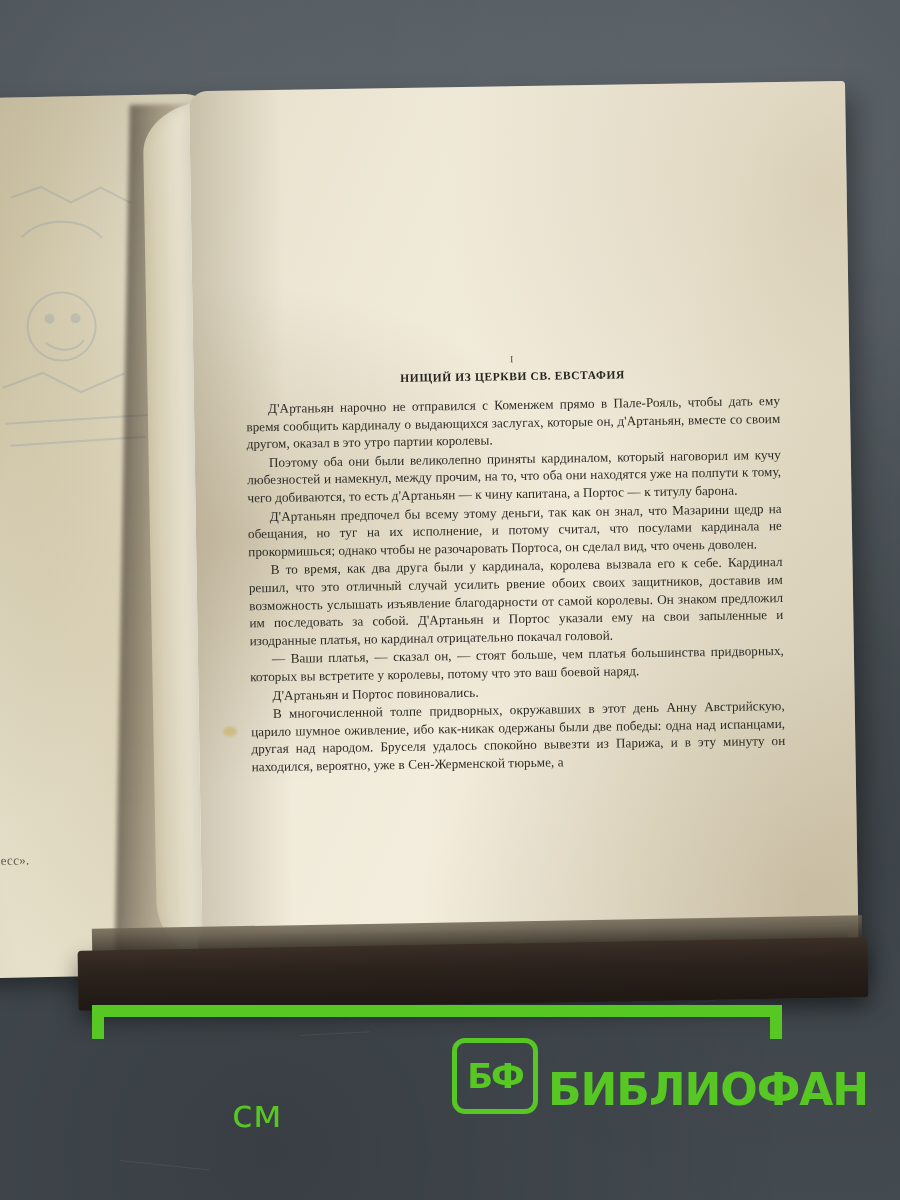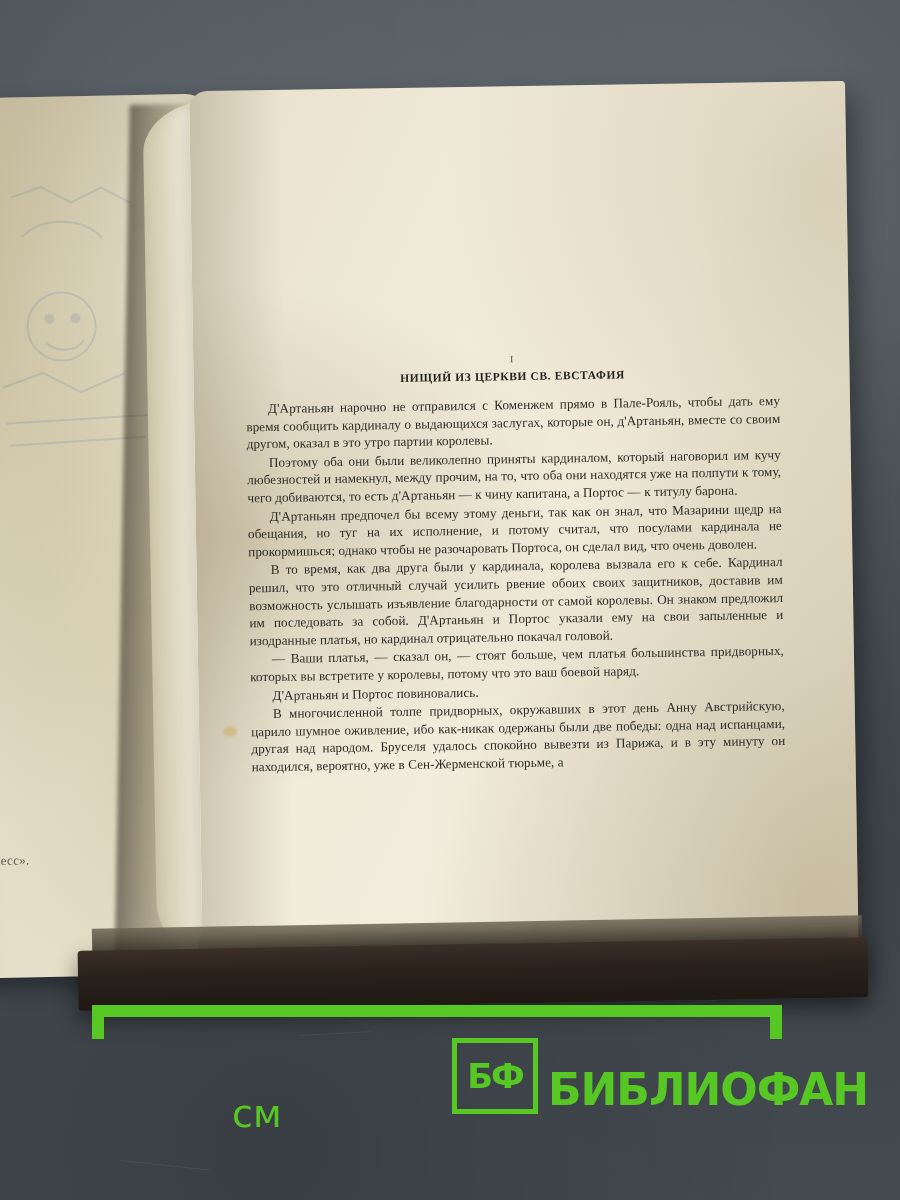"БФ" .brand-logo { border-radius: 0 -> 13px }
